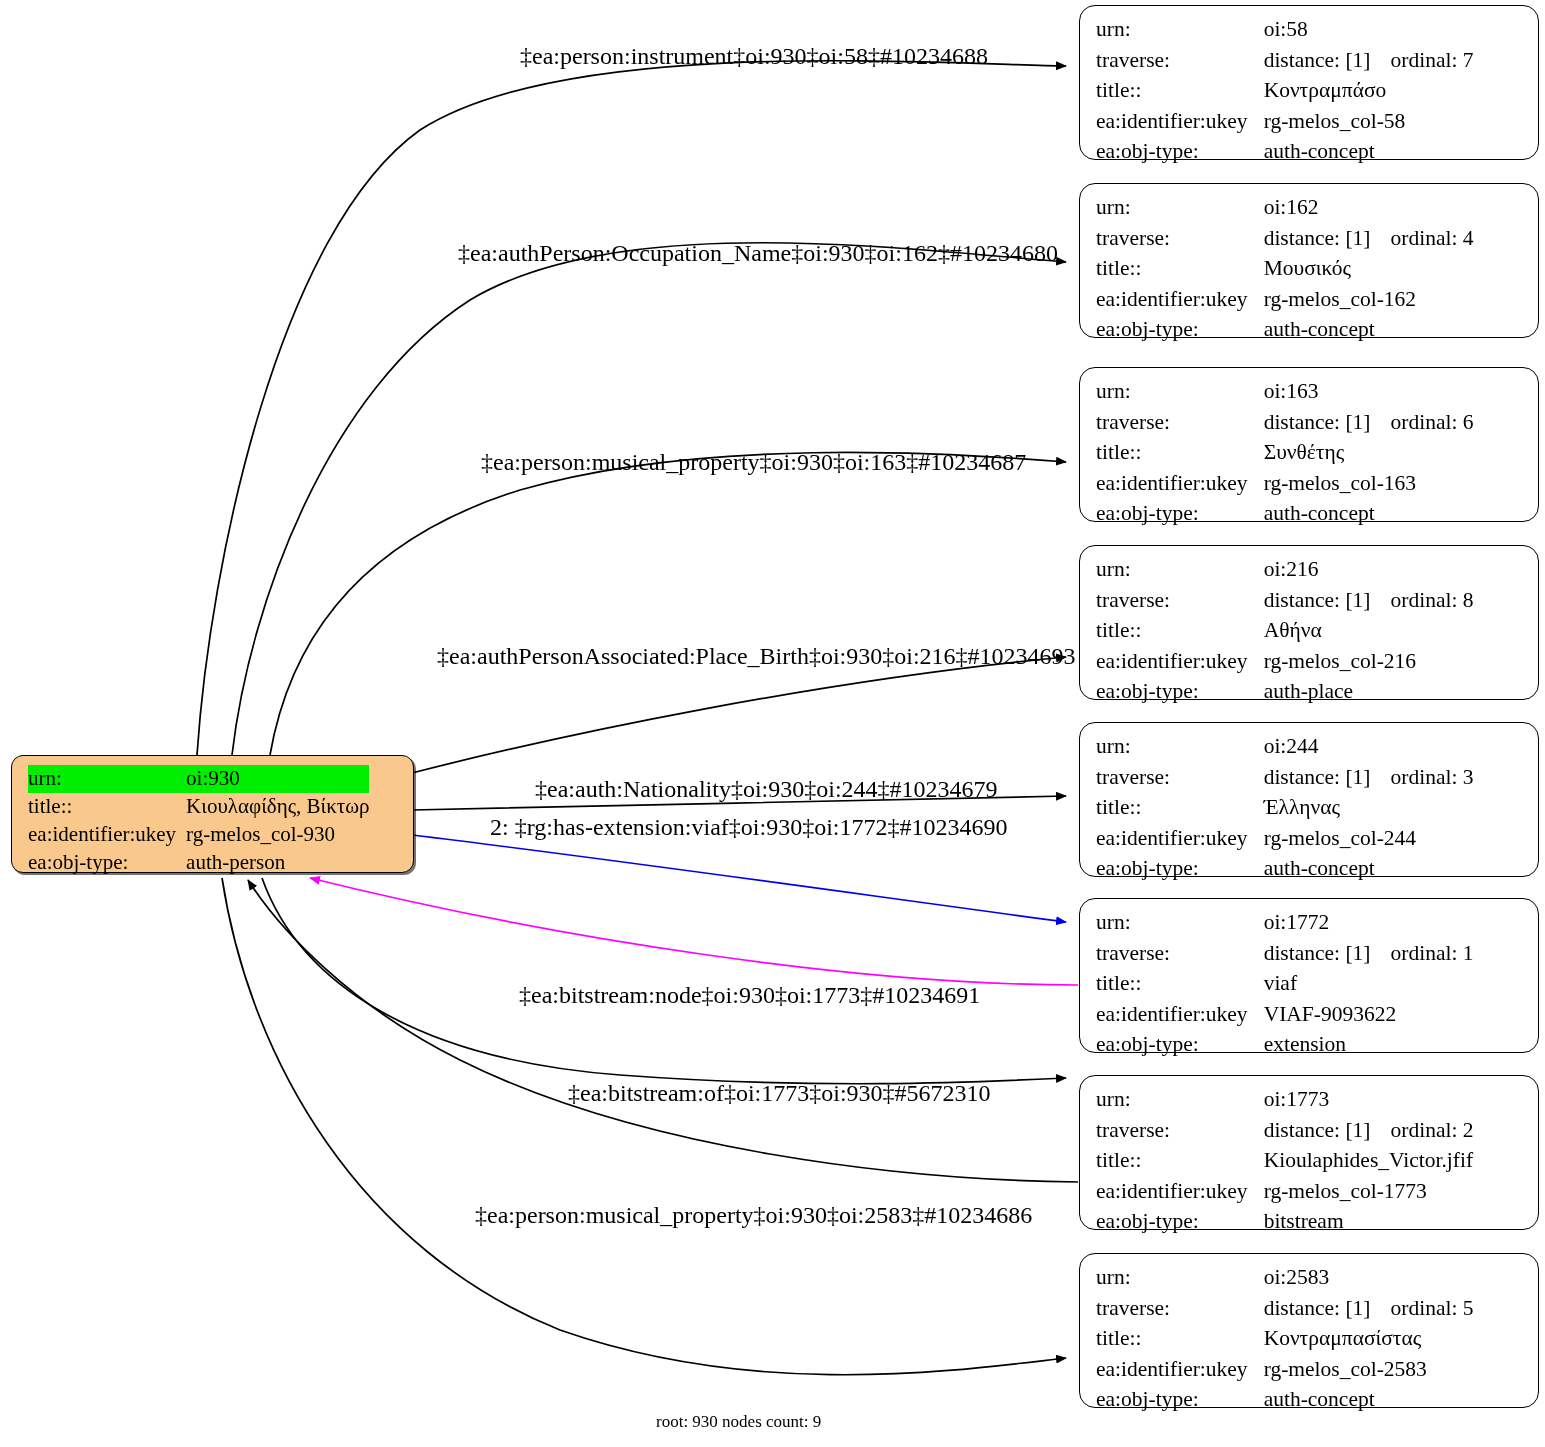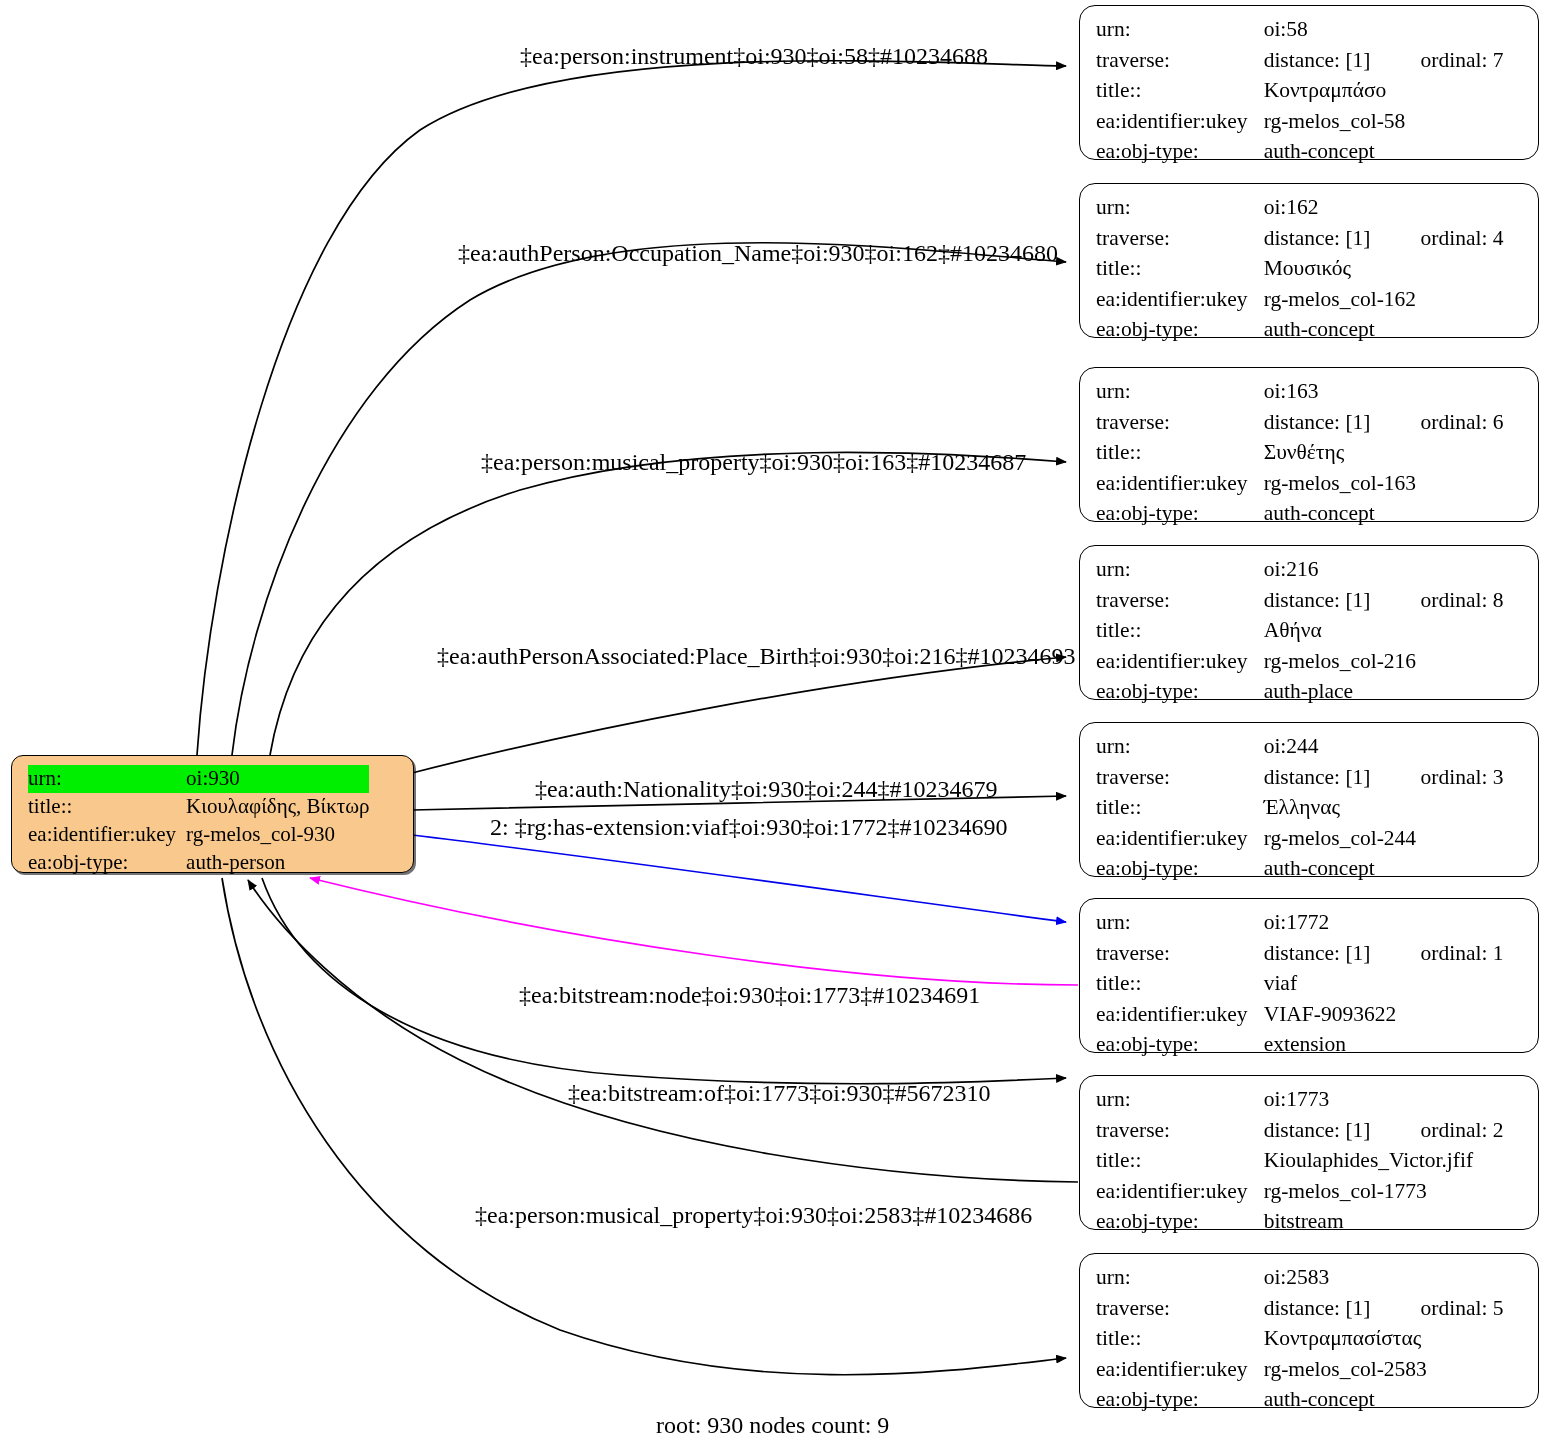"ordinal: 7" .ord { margin-left: 50px -> 20px }
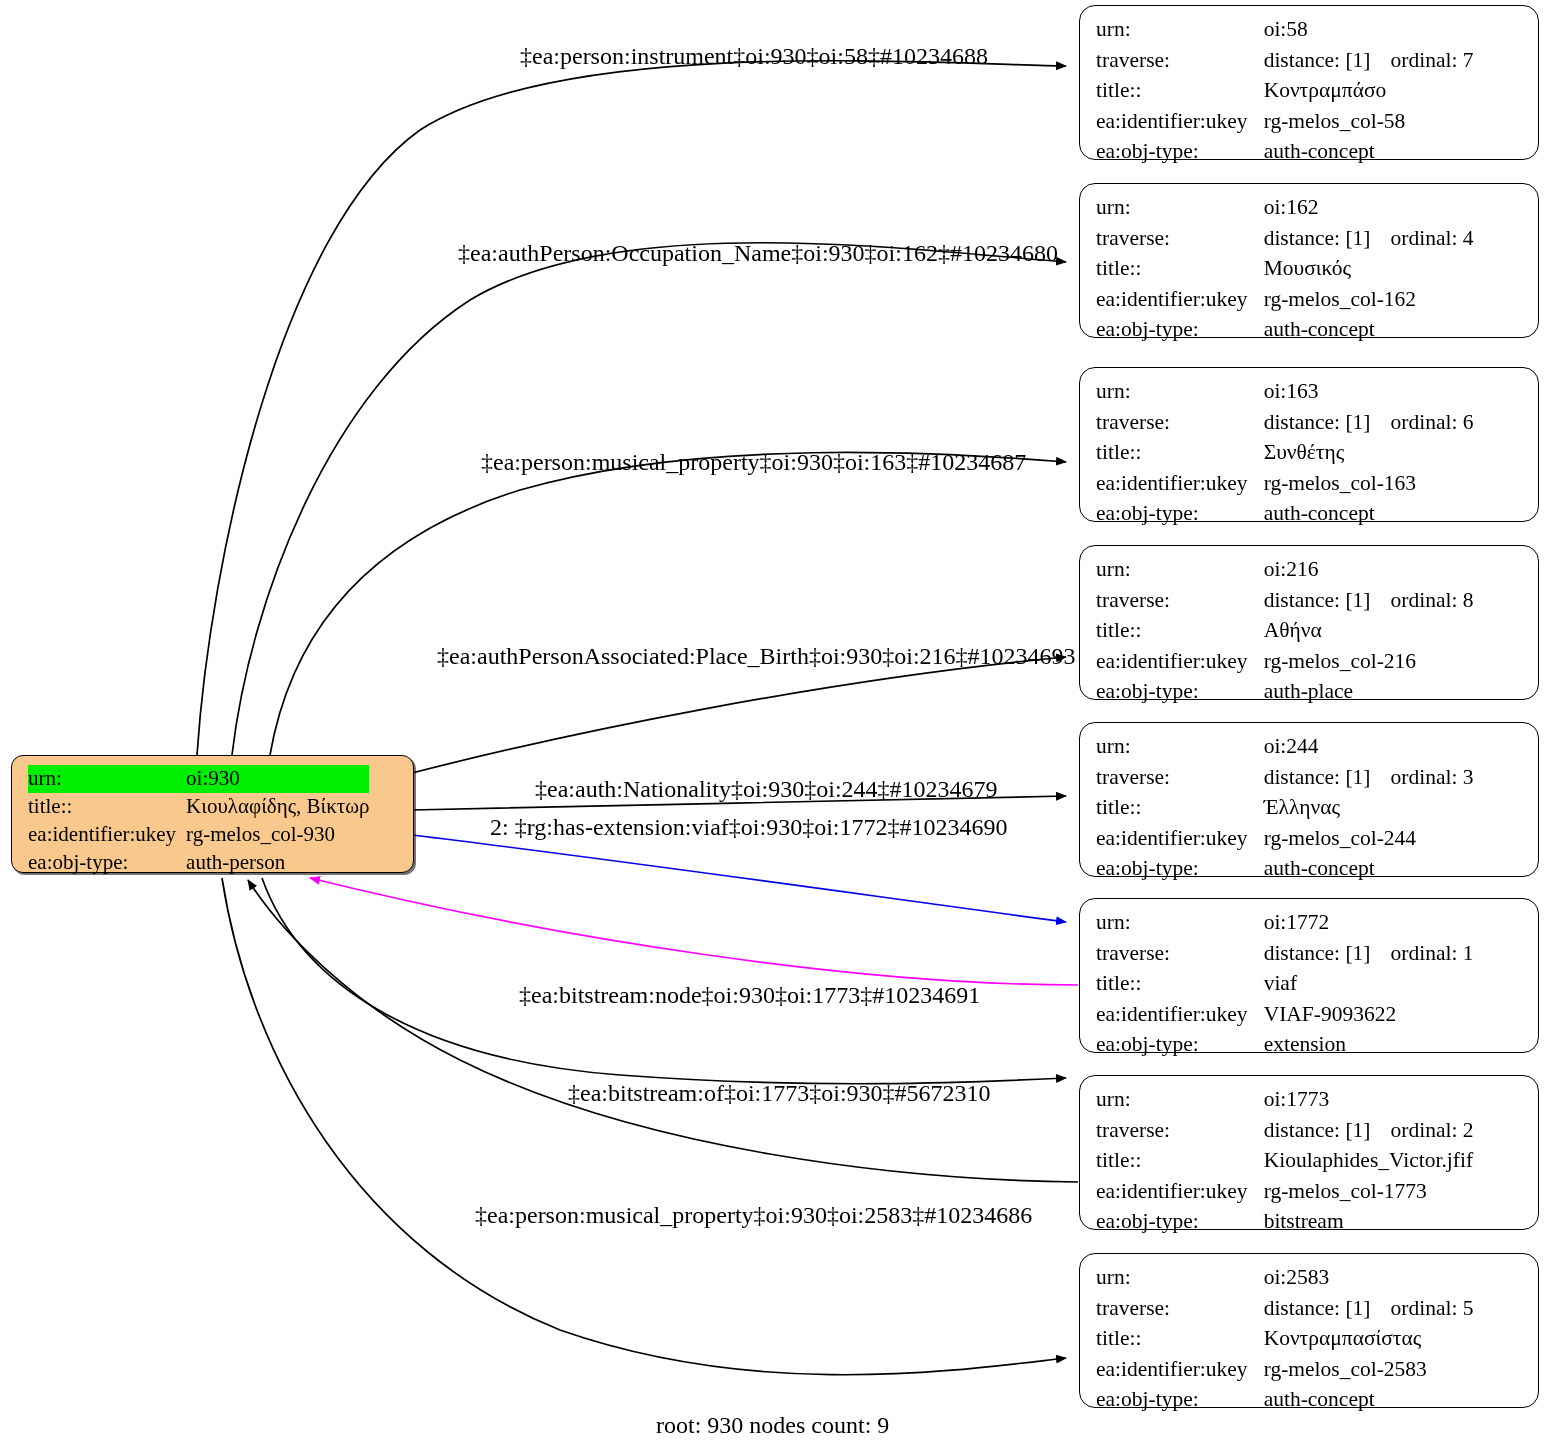"root: 930 nodes count: 9" .caption { font-size: 24px -> 17px }
